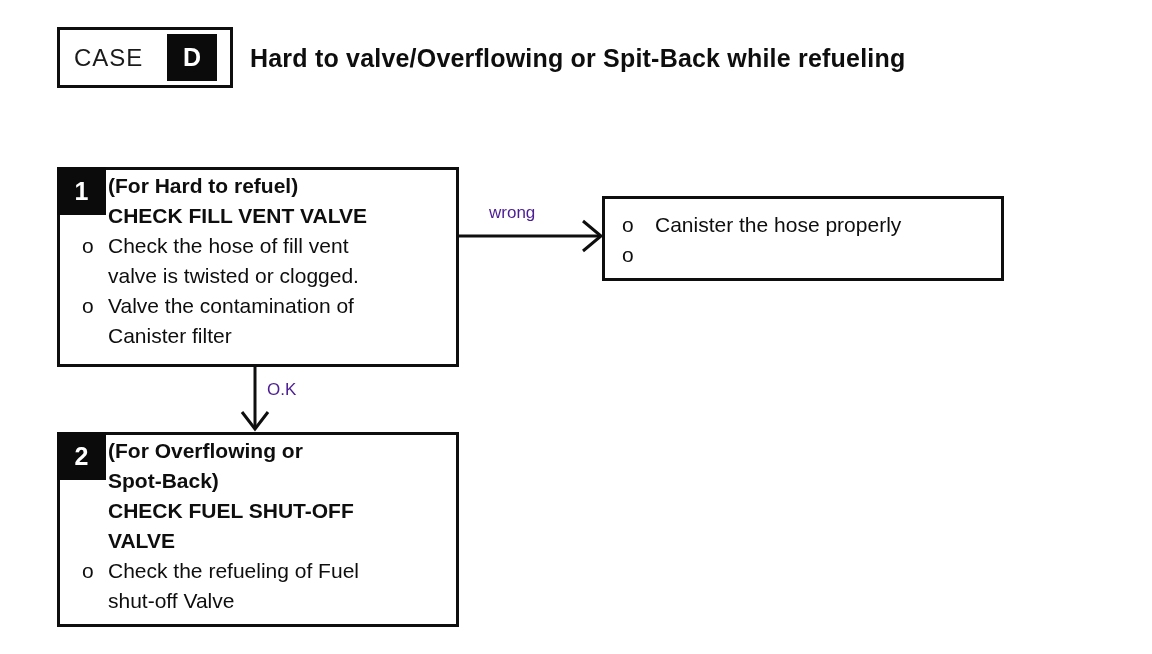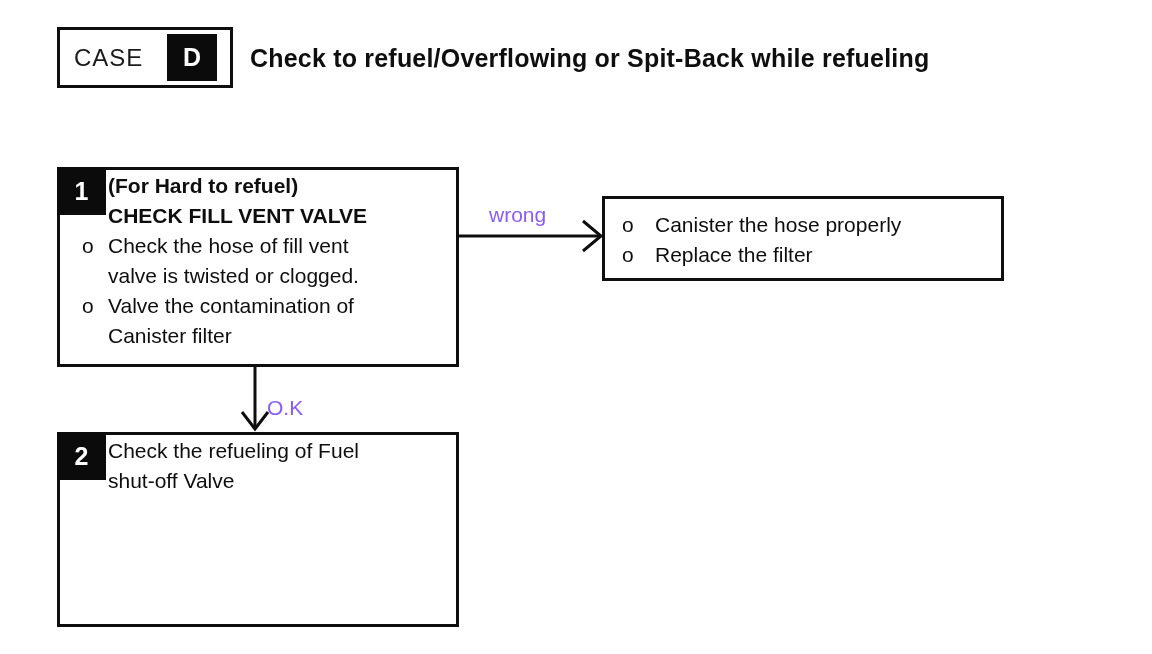"Check to refuel/Overflowing or Spit-Back" div.page-title { text: Check to refuel/Overflowing -> Hard to valve/Overflowing }
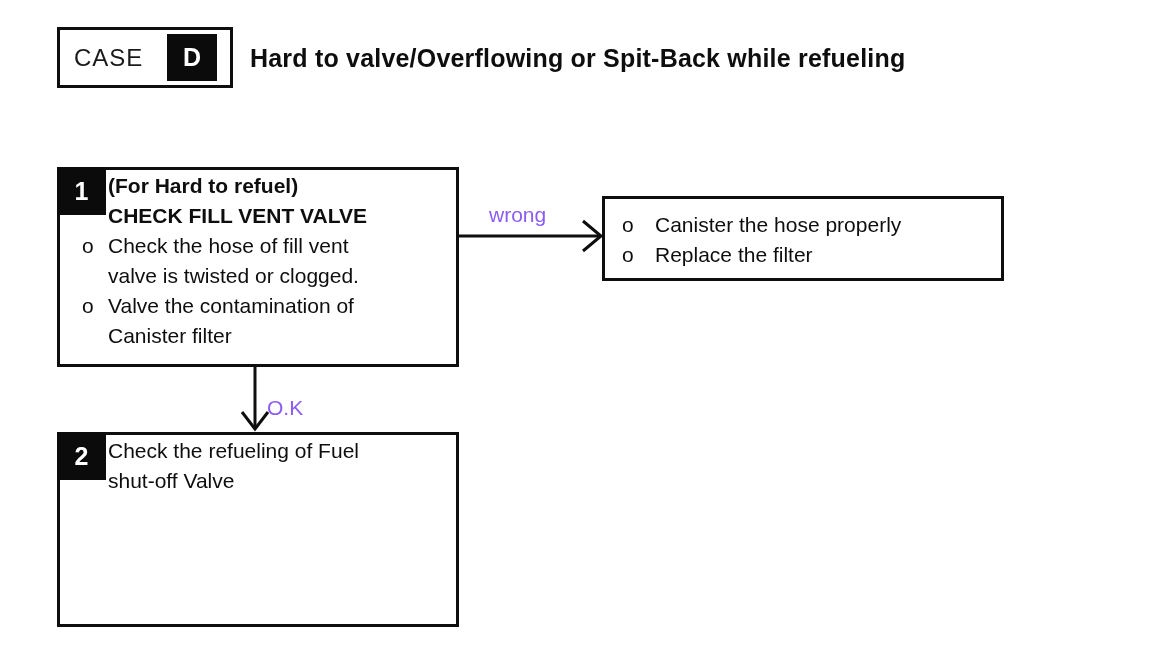"wrong" .edge-label { color: #8b5cf6 -> #4c1d95; font-size: 21px -> 17px }
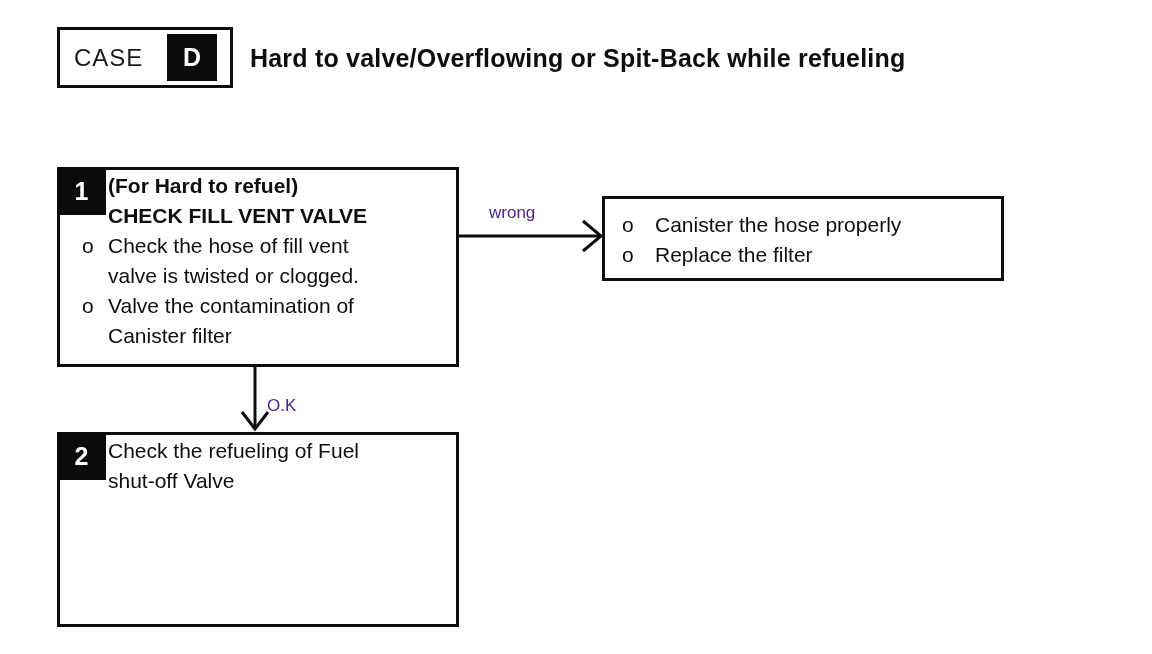"Replace the filter" span.bullet-text { html: <span>Replace the filter</span> -> none }
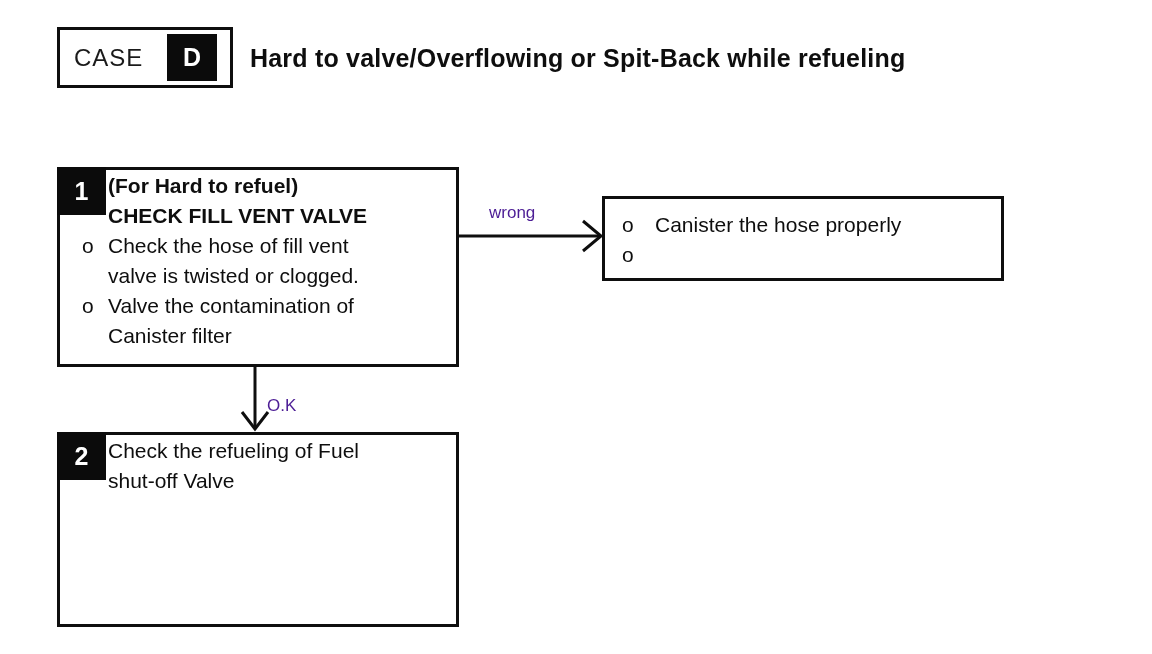"O.K" #ok-label { margin-top: 16px -> none }
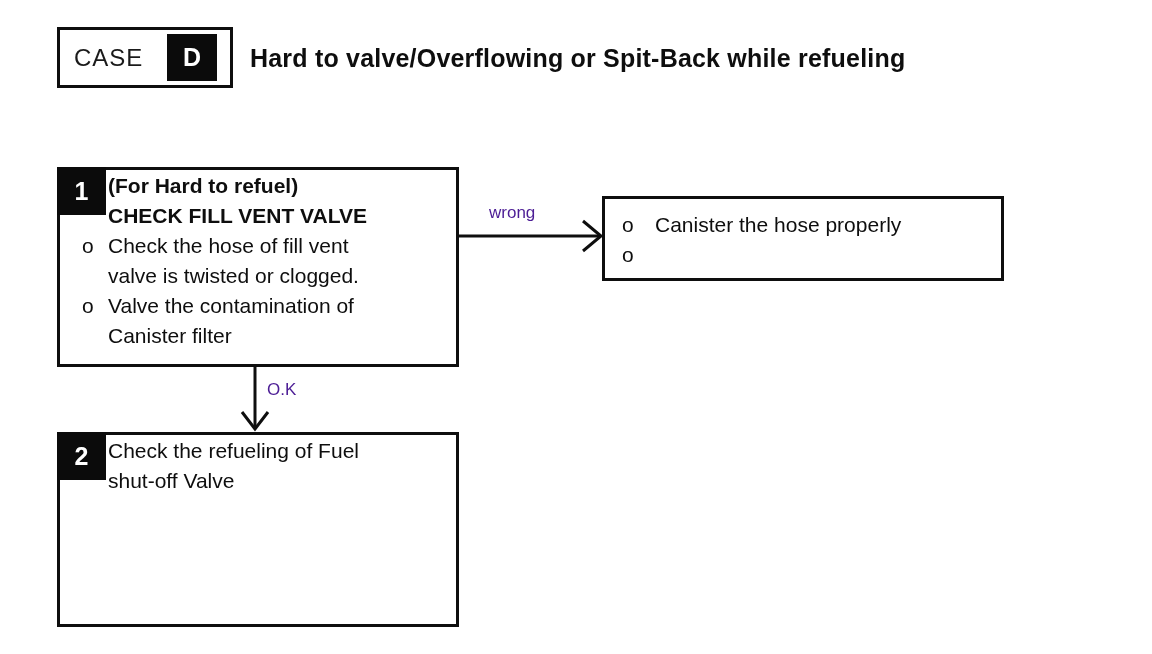"(For Overflowing or" div.box-heading { html: none -> <div>(For Overflowing or Spot-Back) CHECK FUEL SHUT-OFF VALVE</div> }
